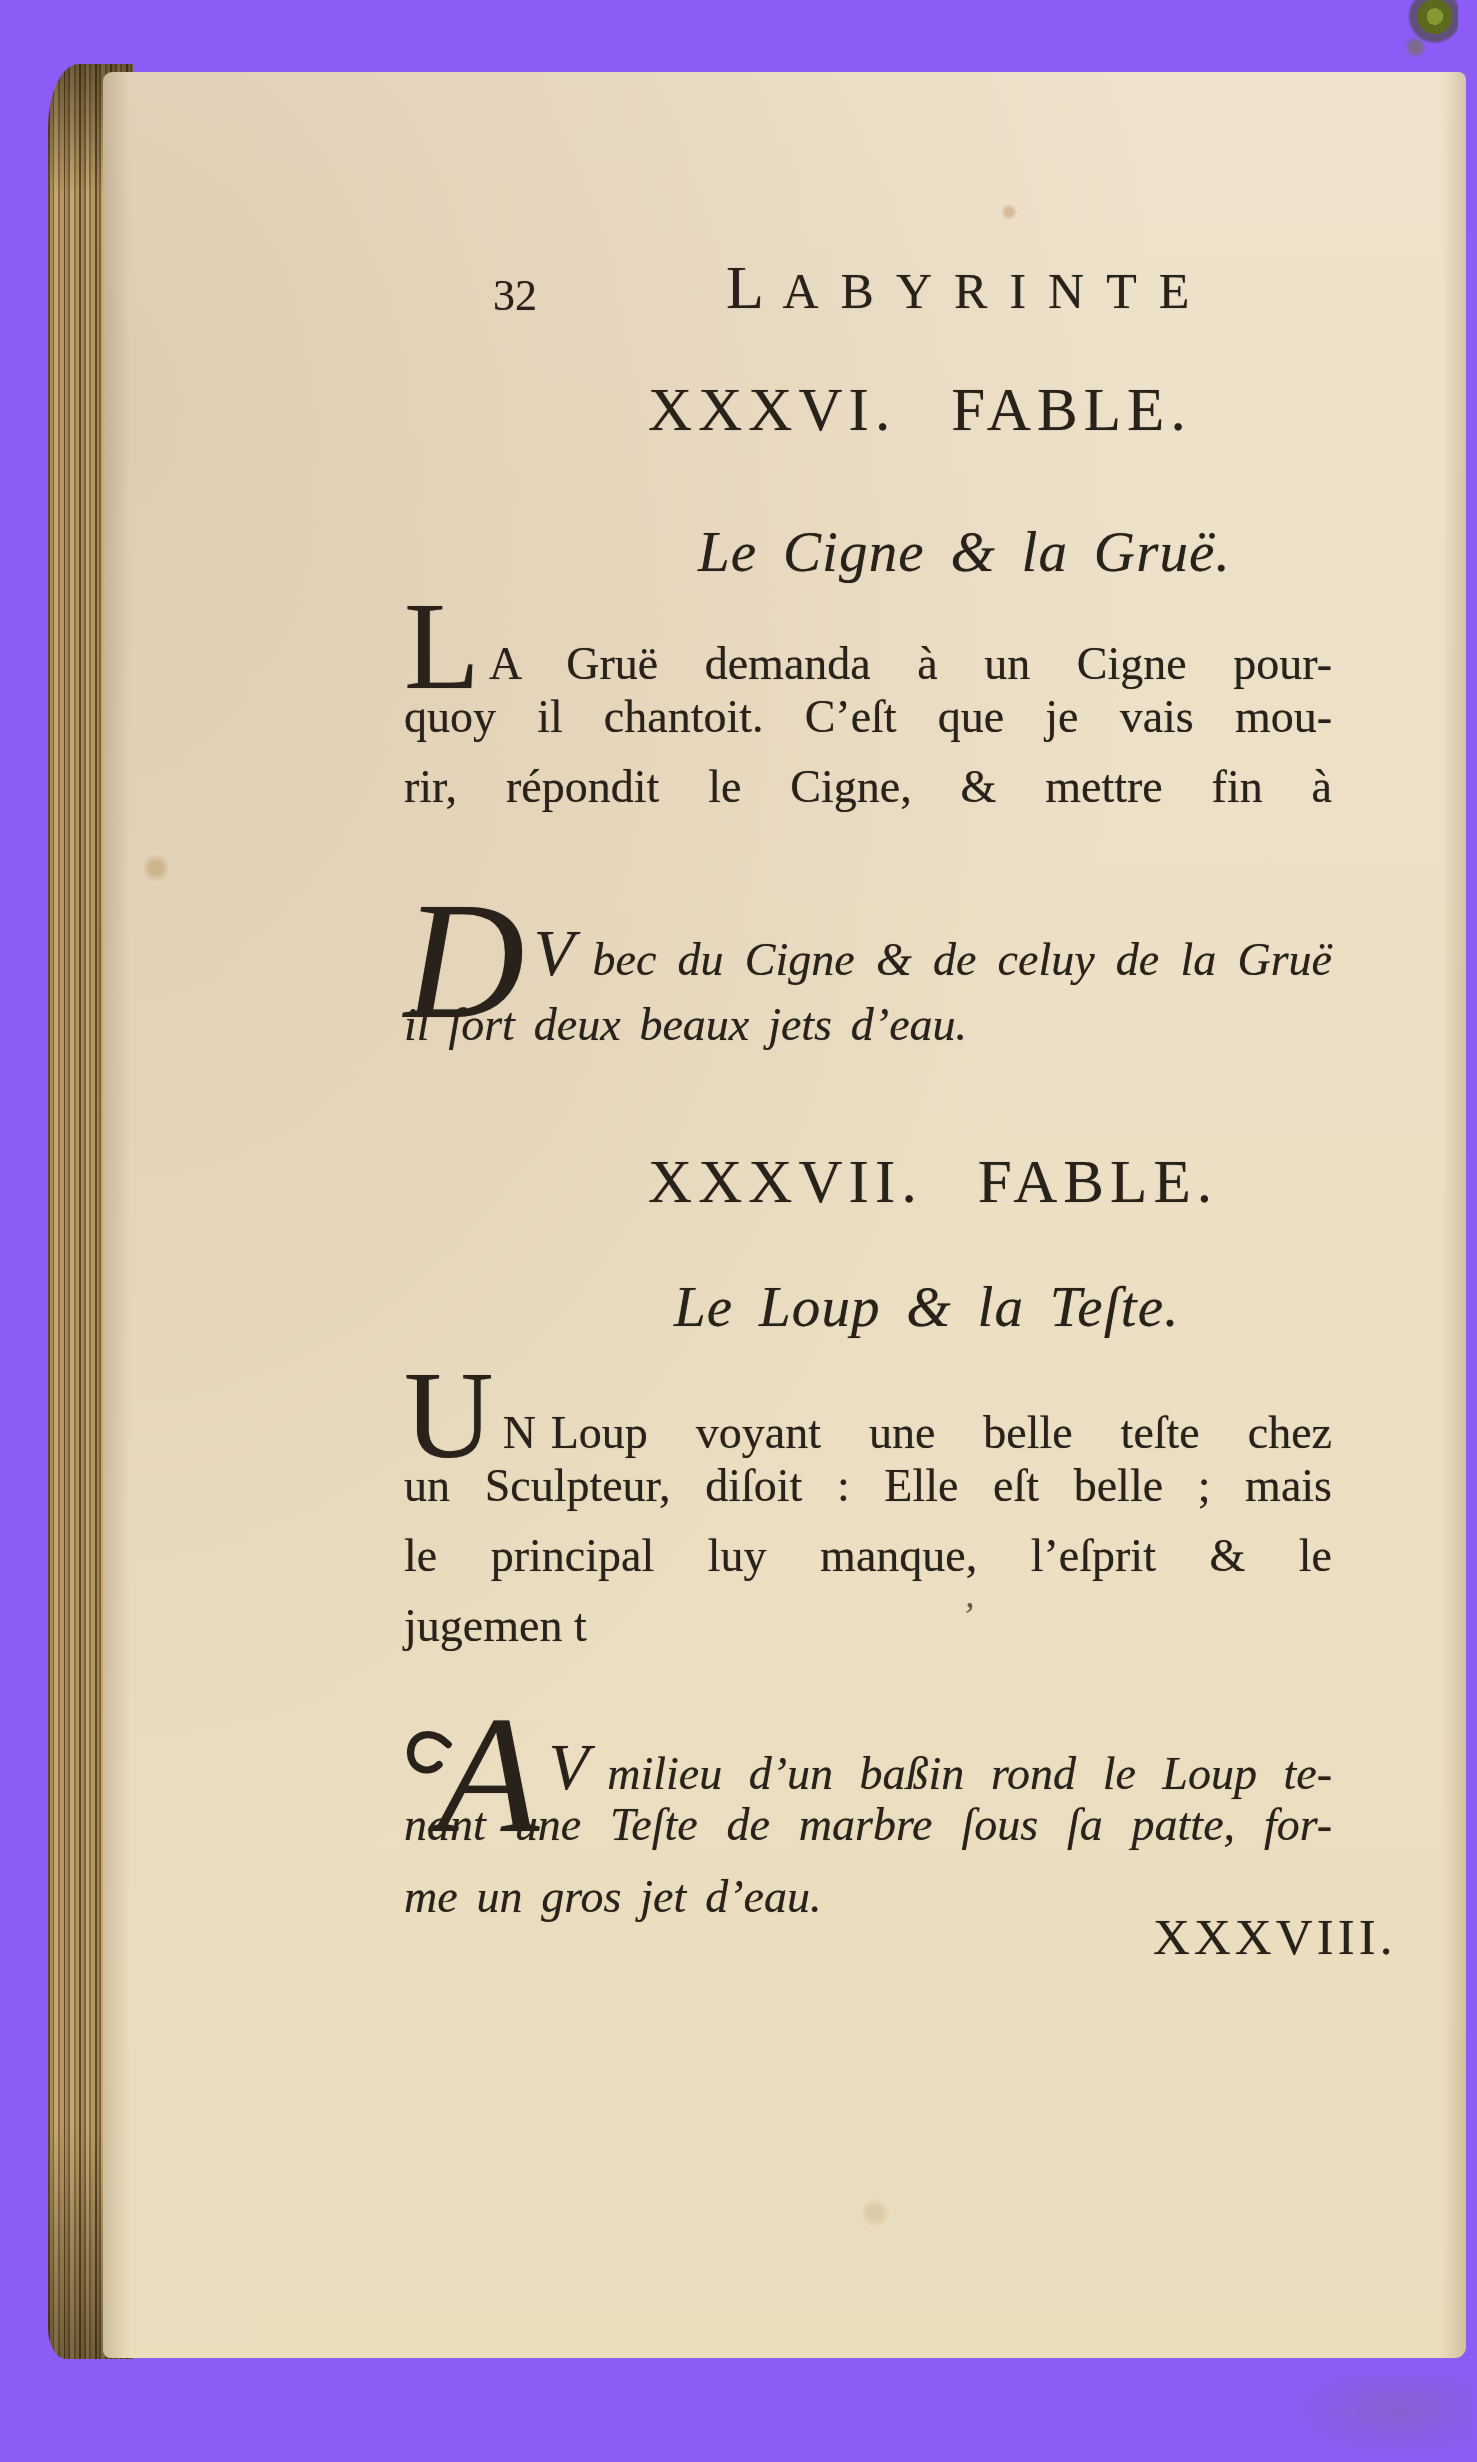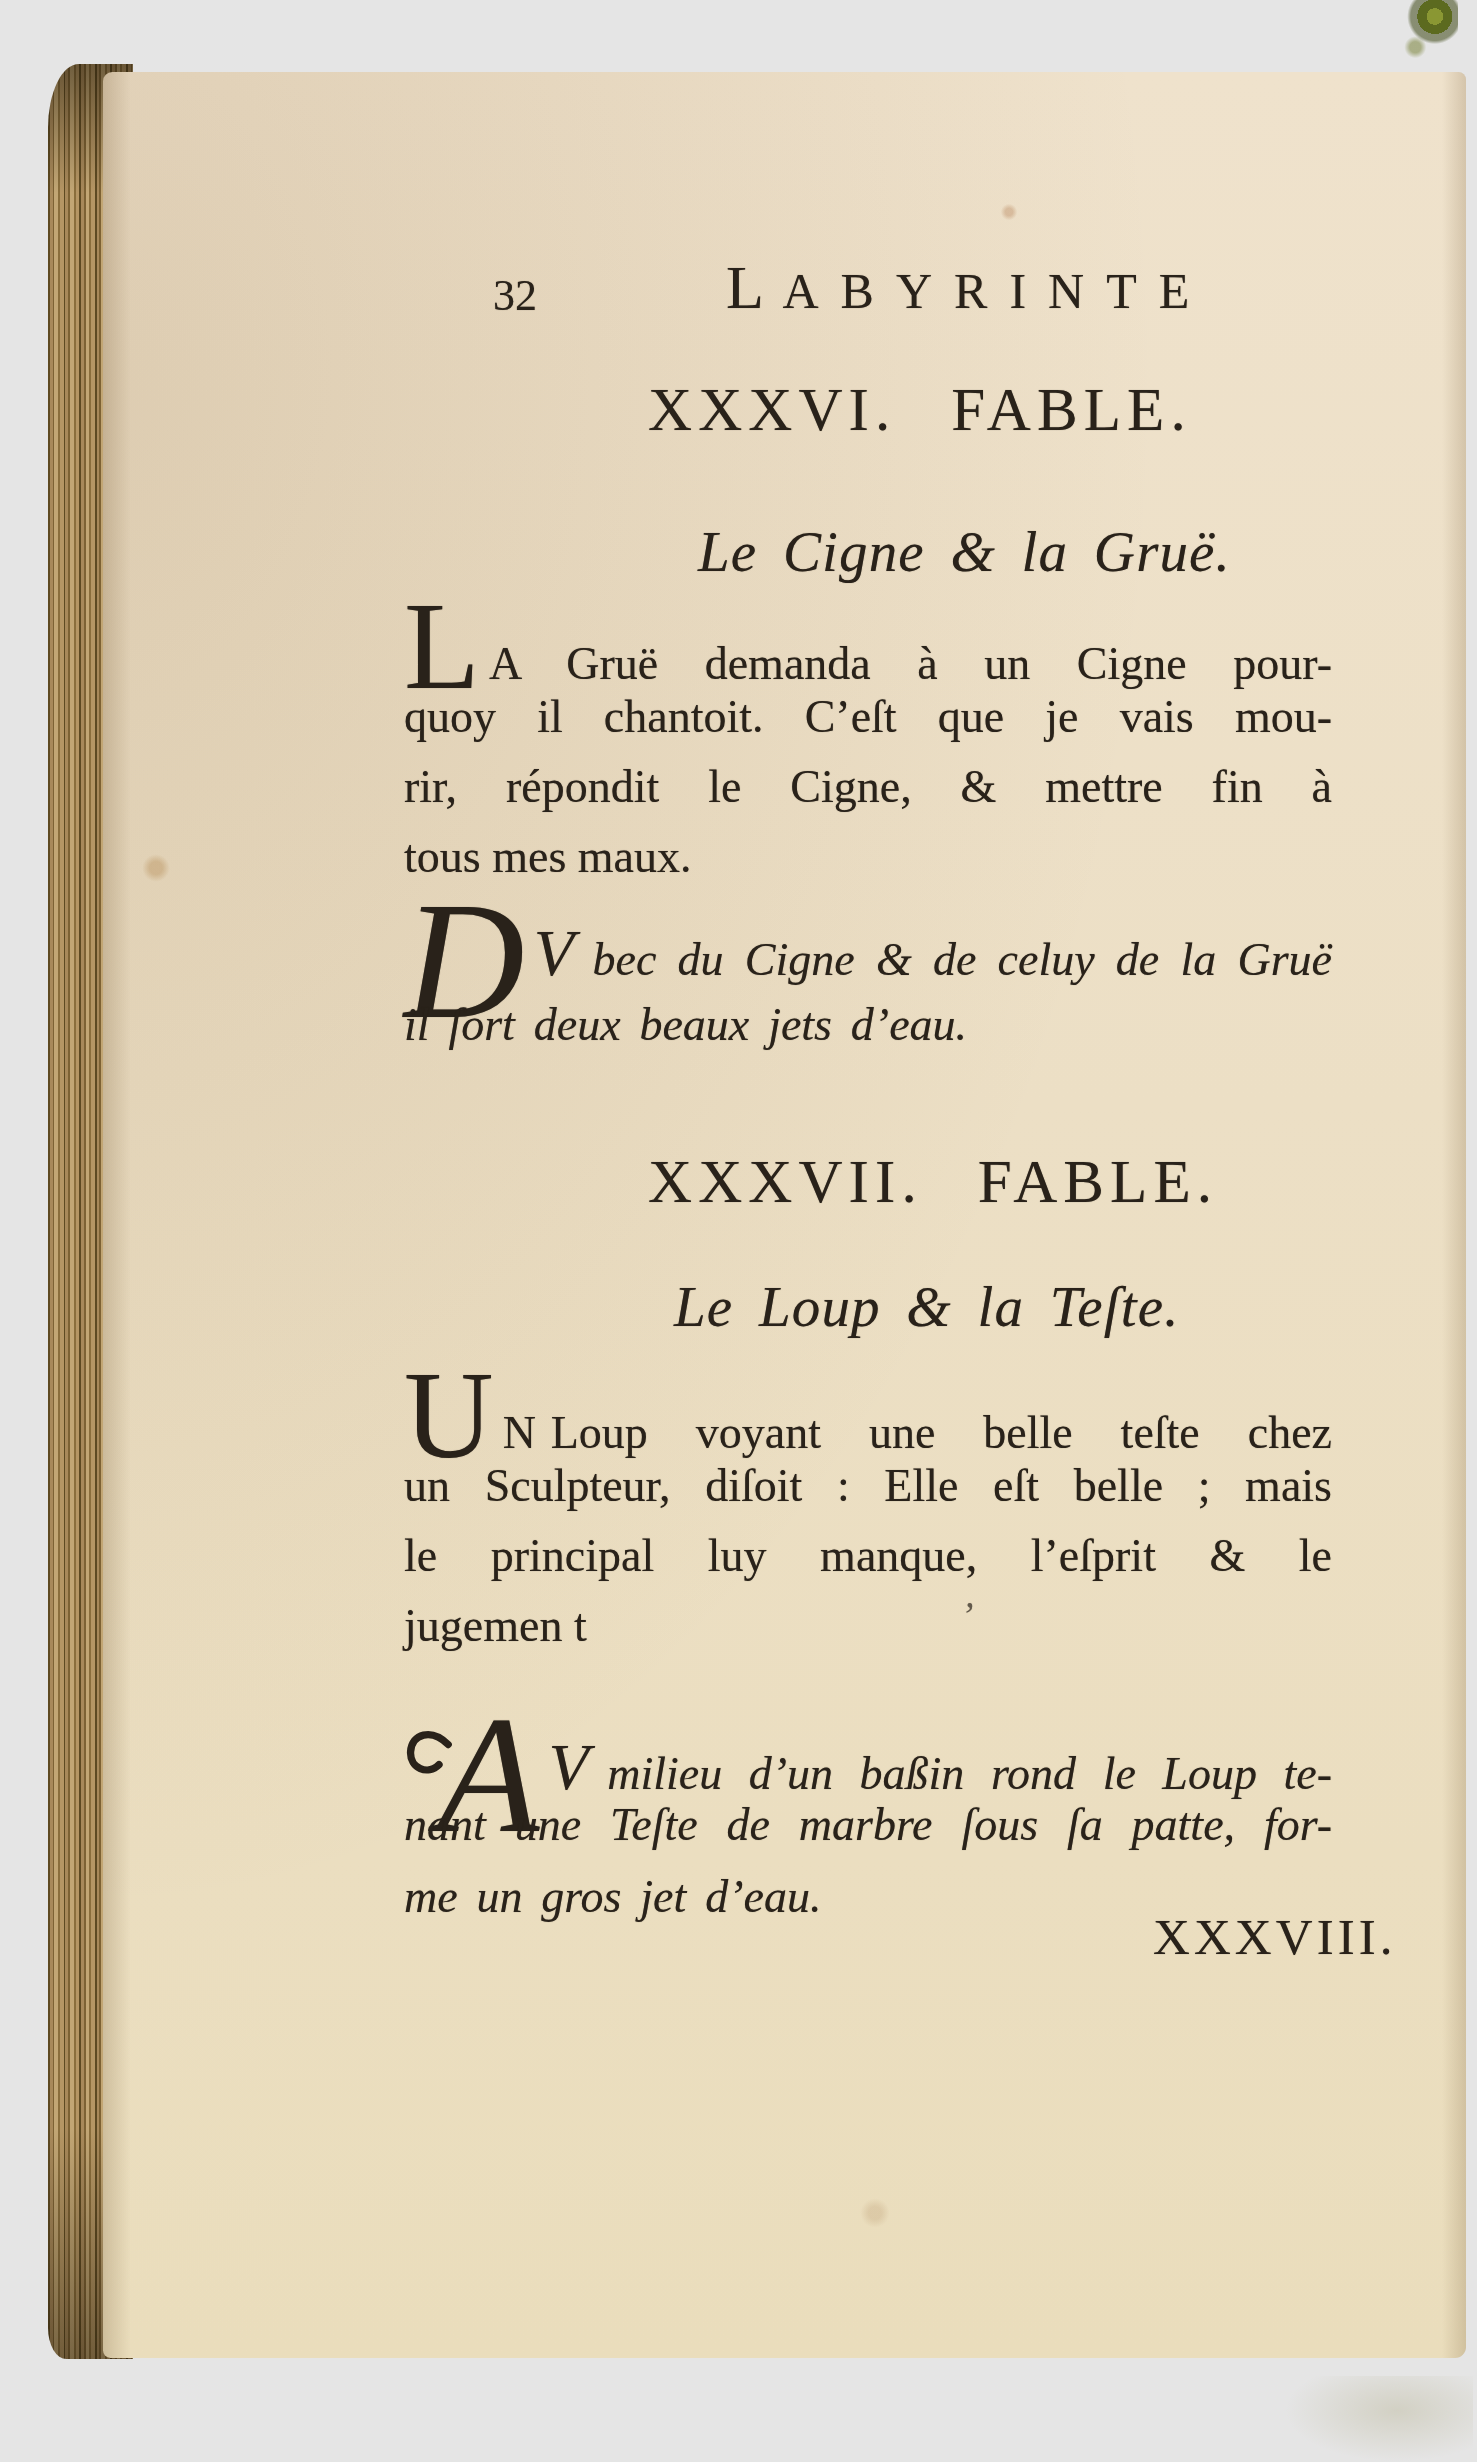"32" .canvas { background: #e5e5e5 -> #8b5cf6 }
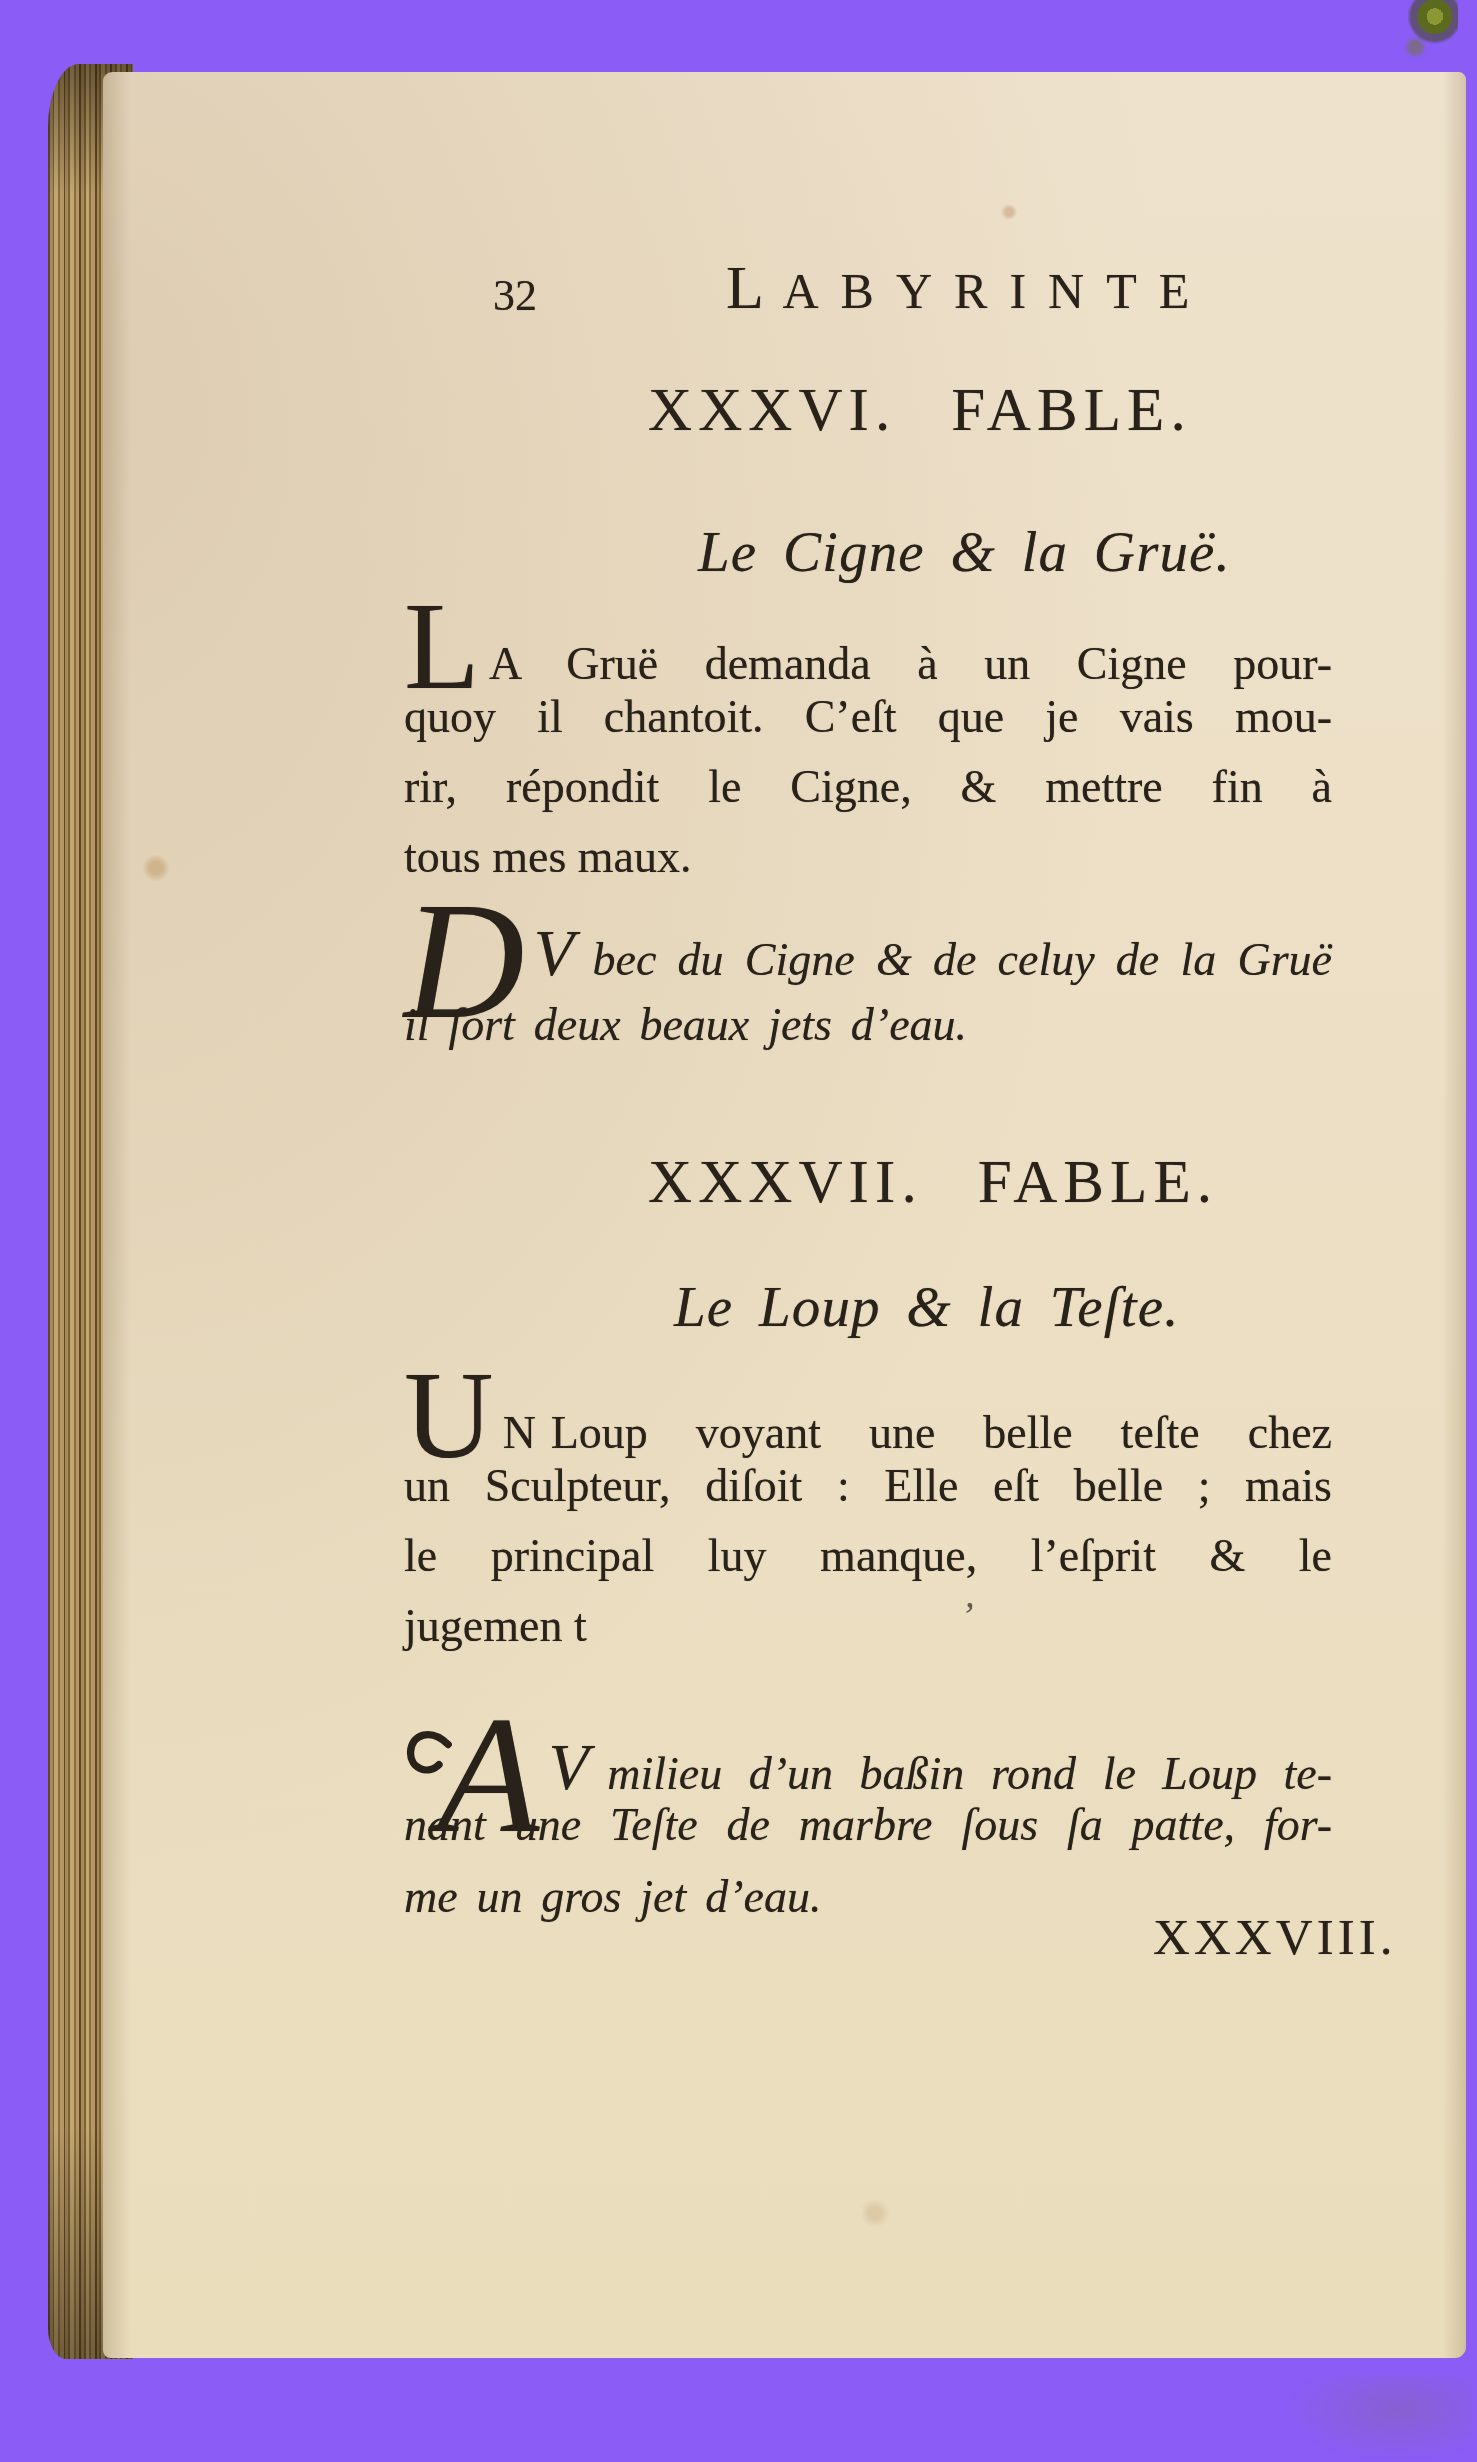"tous mes maux." div.line { html: <div><span>tous mes maux.</span></div> -> none }
